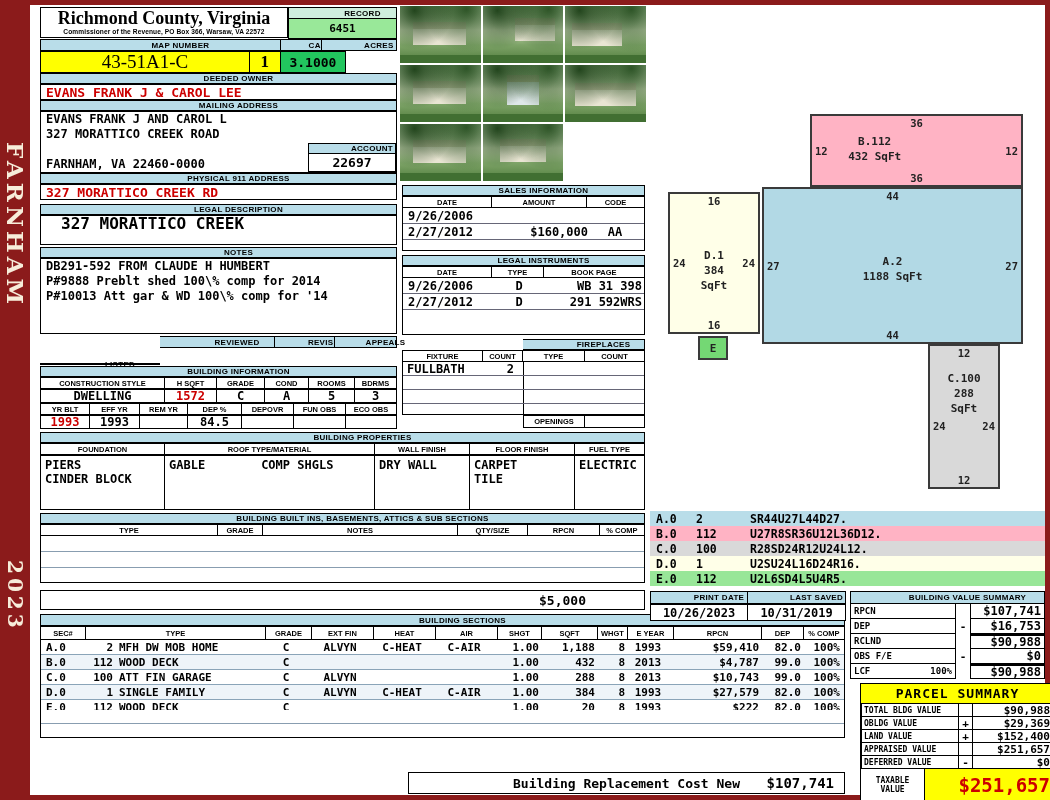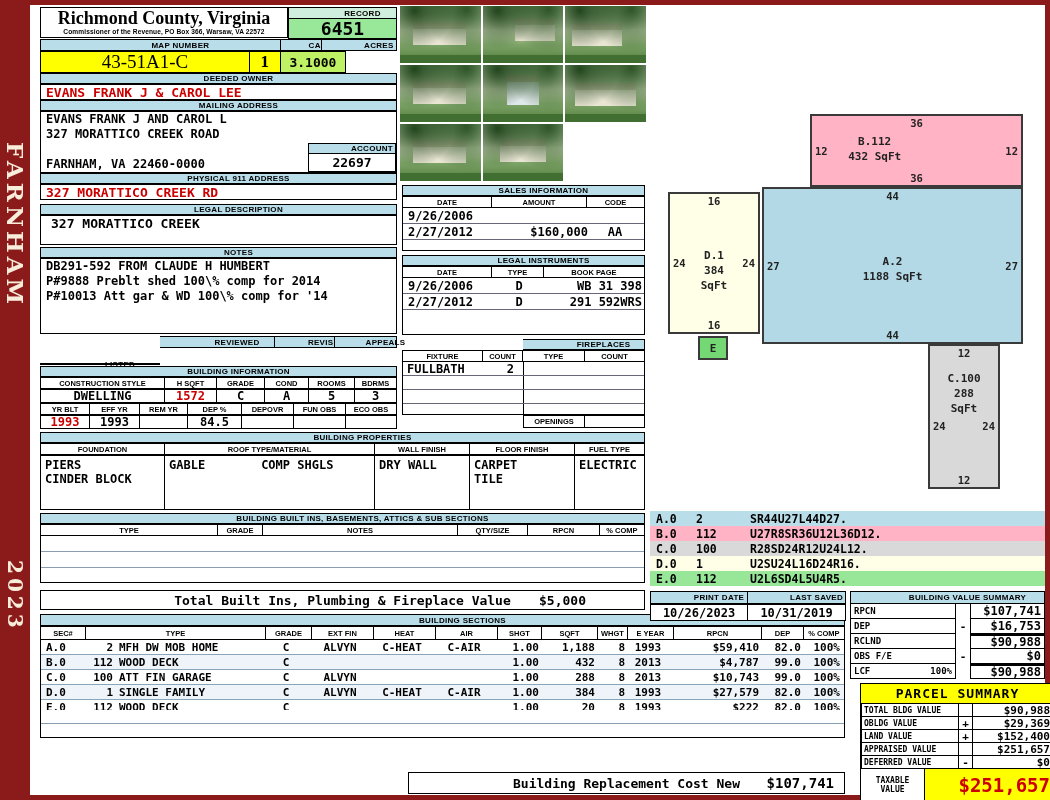"6451" div.box { font-size: 18px -> 11px }
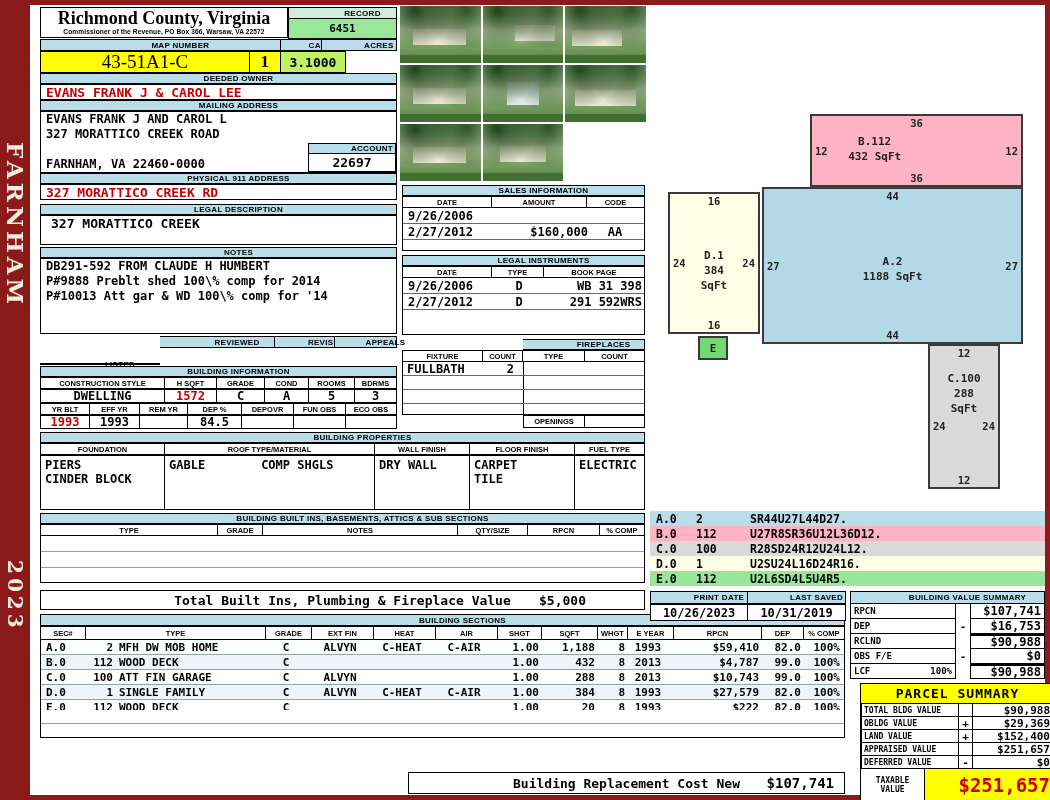"3.1000" div.vcell { background: #bef264 -> #22c55e }
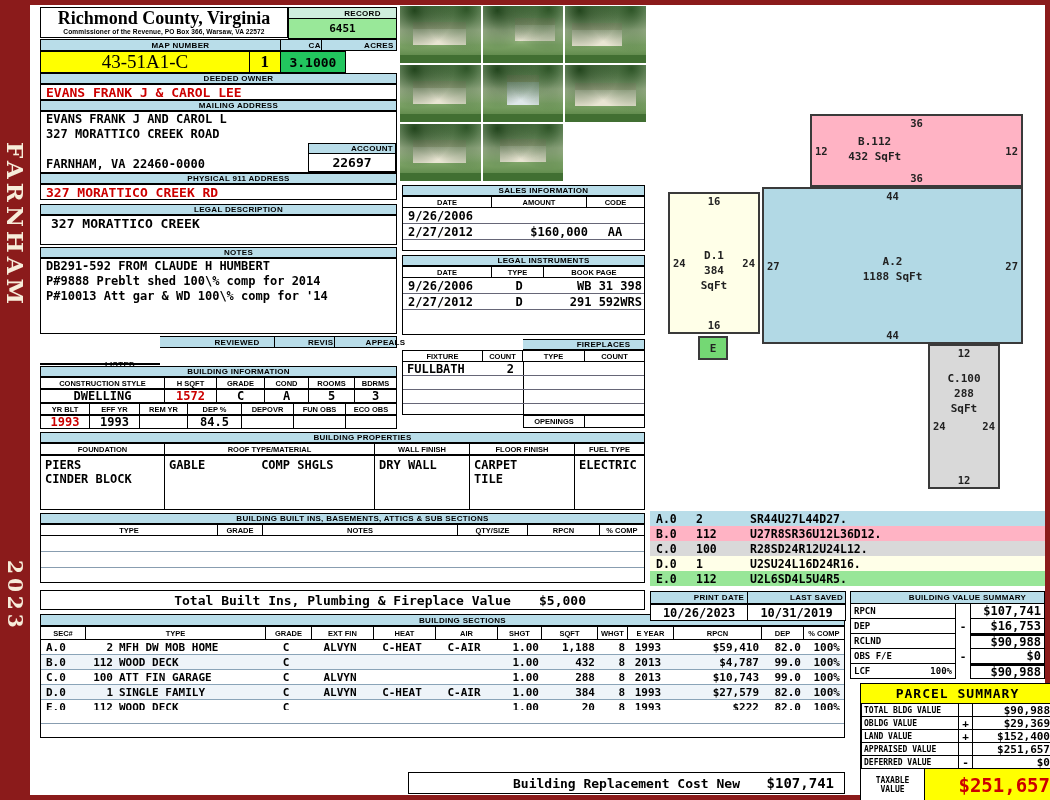"327 MORATTICO CREEK" div.abs { font-size: 13px -> 16px; padding-left: 10px -> 20px }
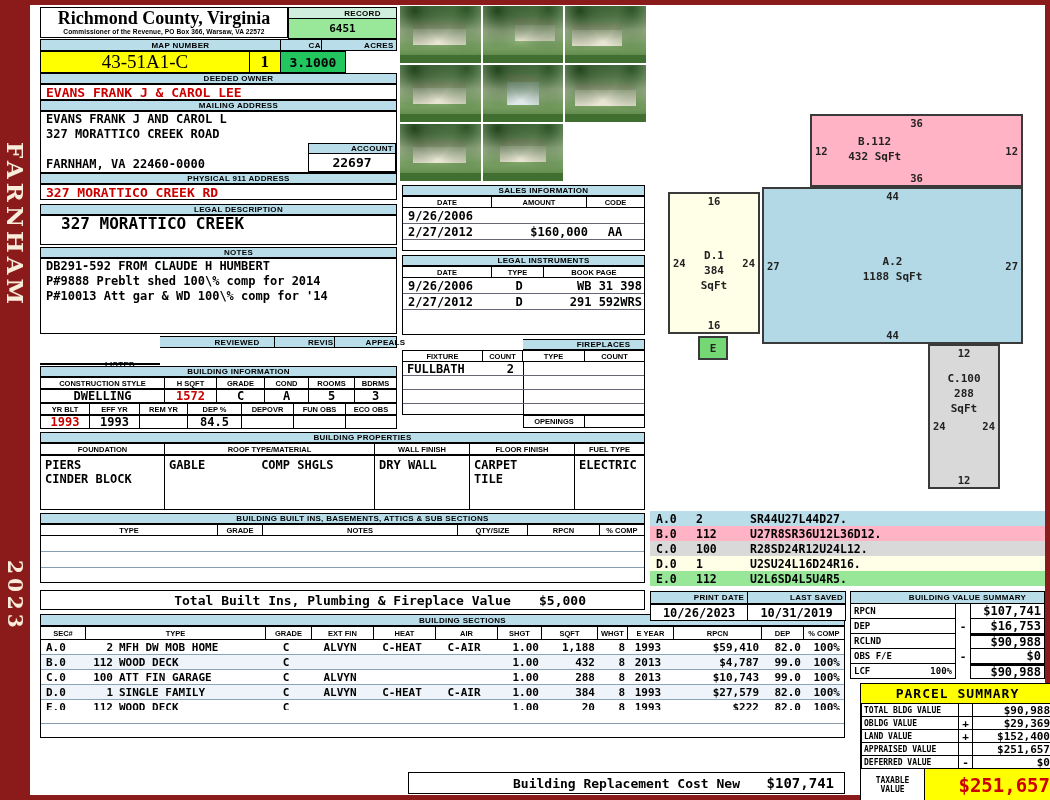"Total Built Ins, Plumbing &" span { html: <span>Total Built Ins, Plumbing &amp; Fireplace Value</span> -> none }
